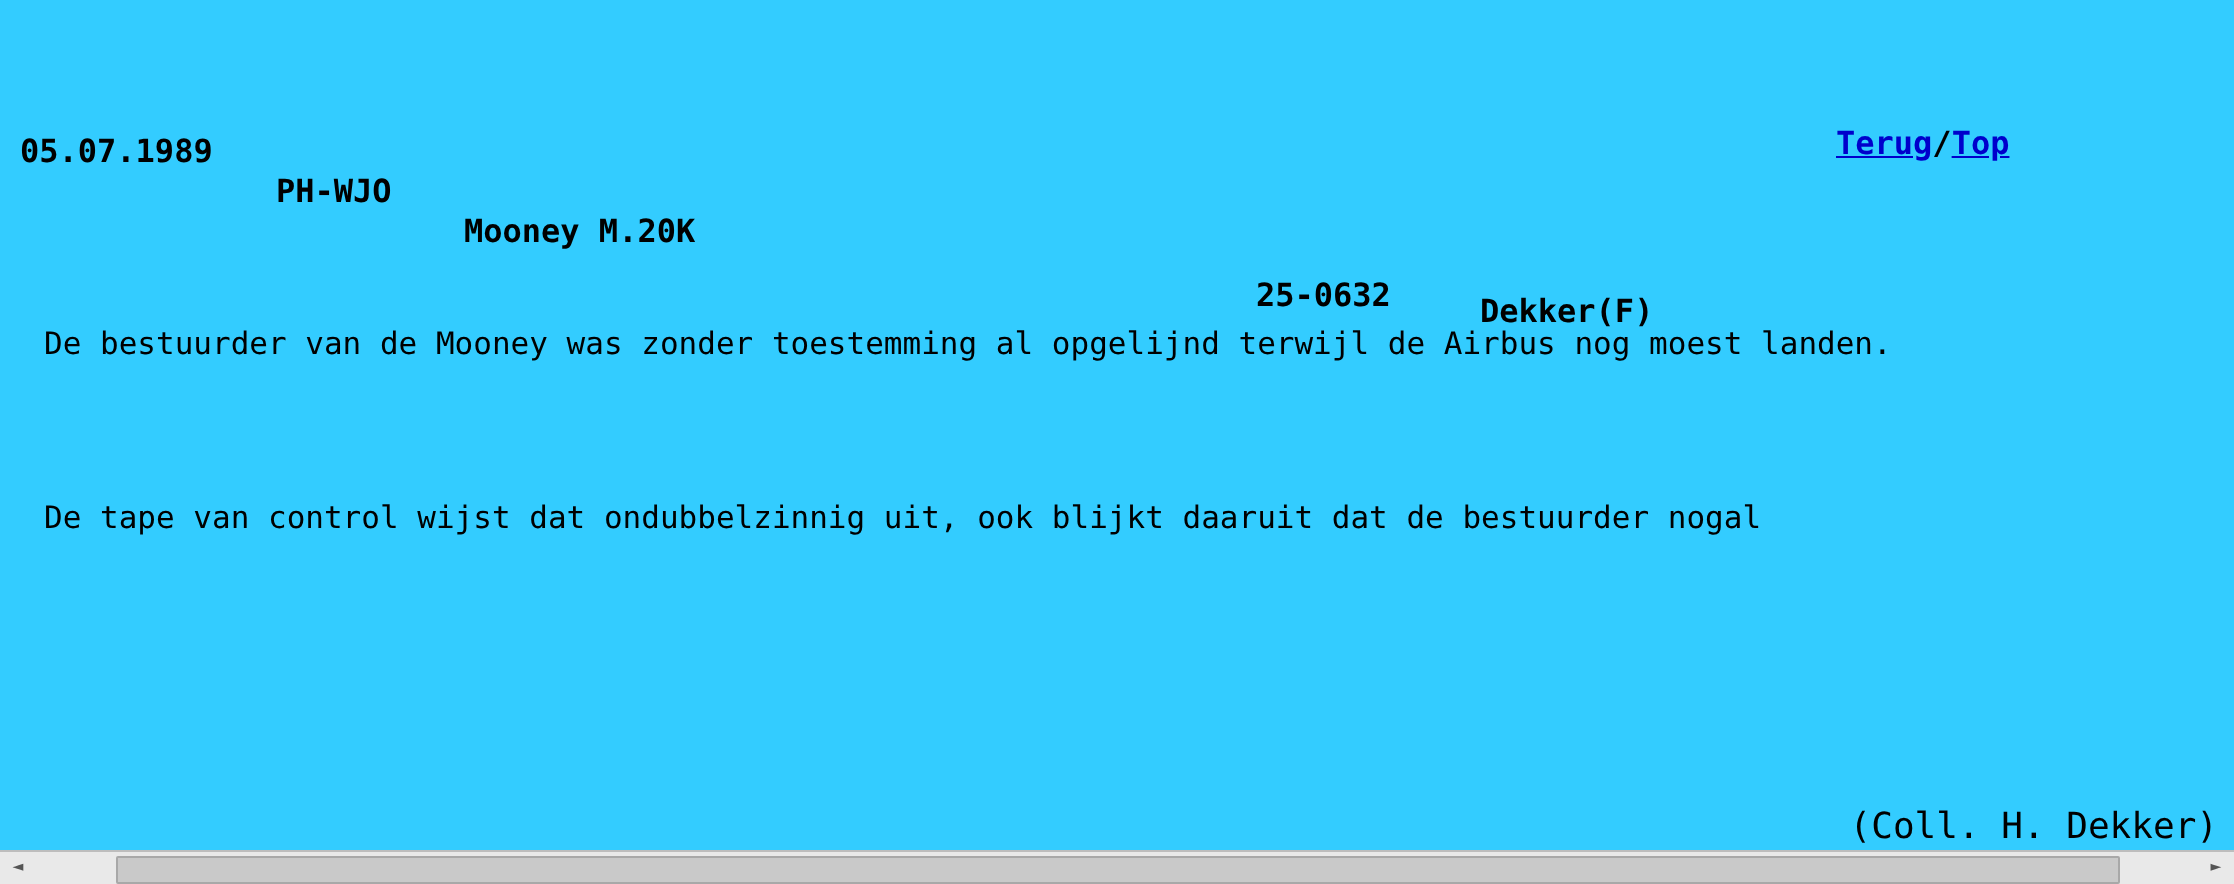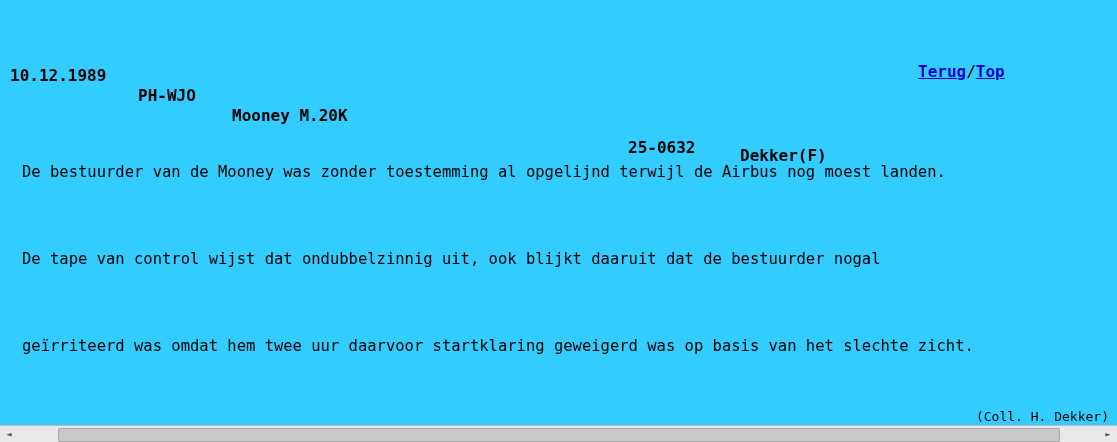"10.12.1989" span.c-date { text: 10.12.1989 -> 05.07.1989 }
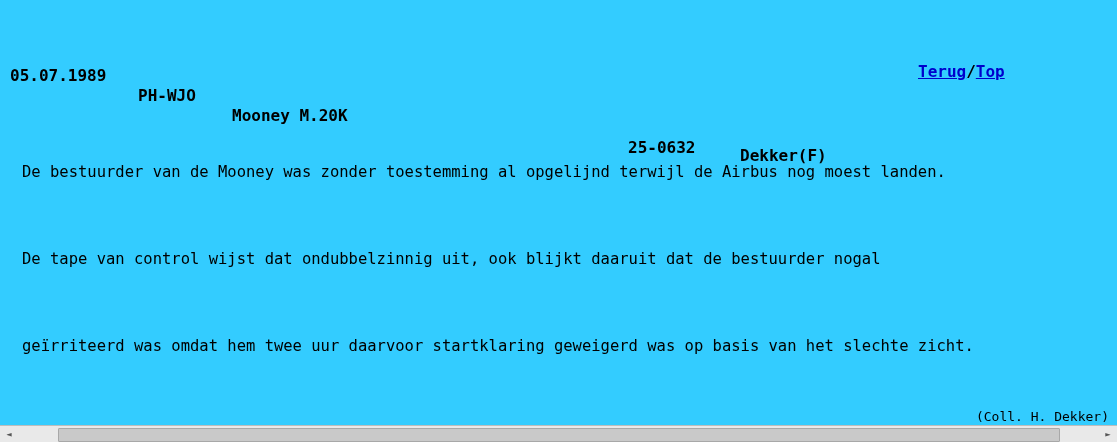"geïrriteerd was omdat hem twee" p { html: <p>geïrriteerd was omdat hem twee uur daarvoor startklaring geweigerd was op basis van het slechte zicht.</p> -> none }
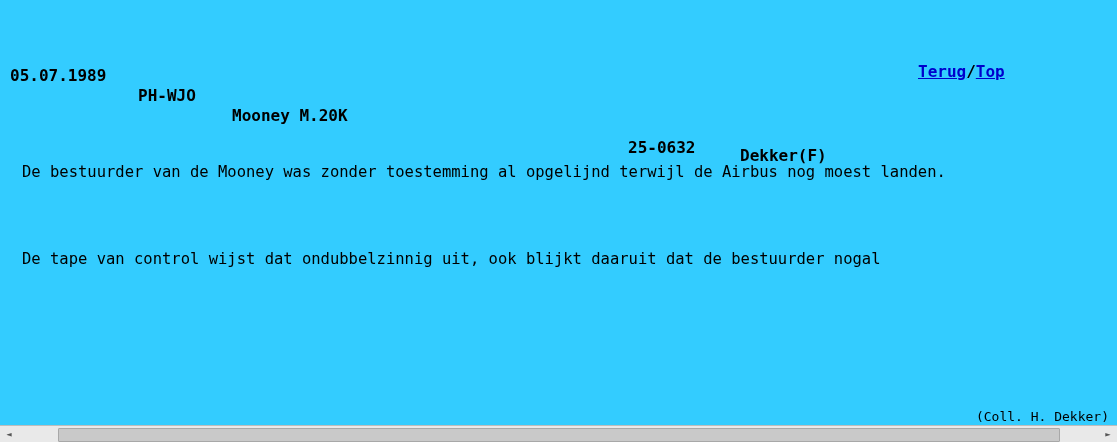"(Coll. H. Dekker)" .credit { font-size: 13px -> 18px }
